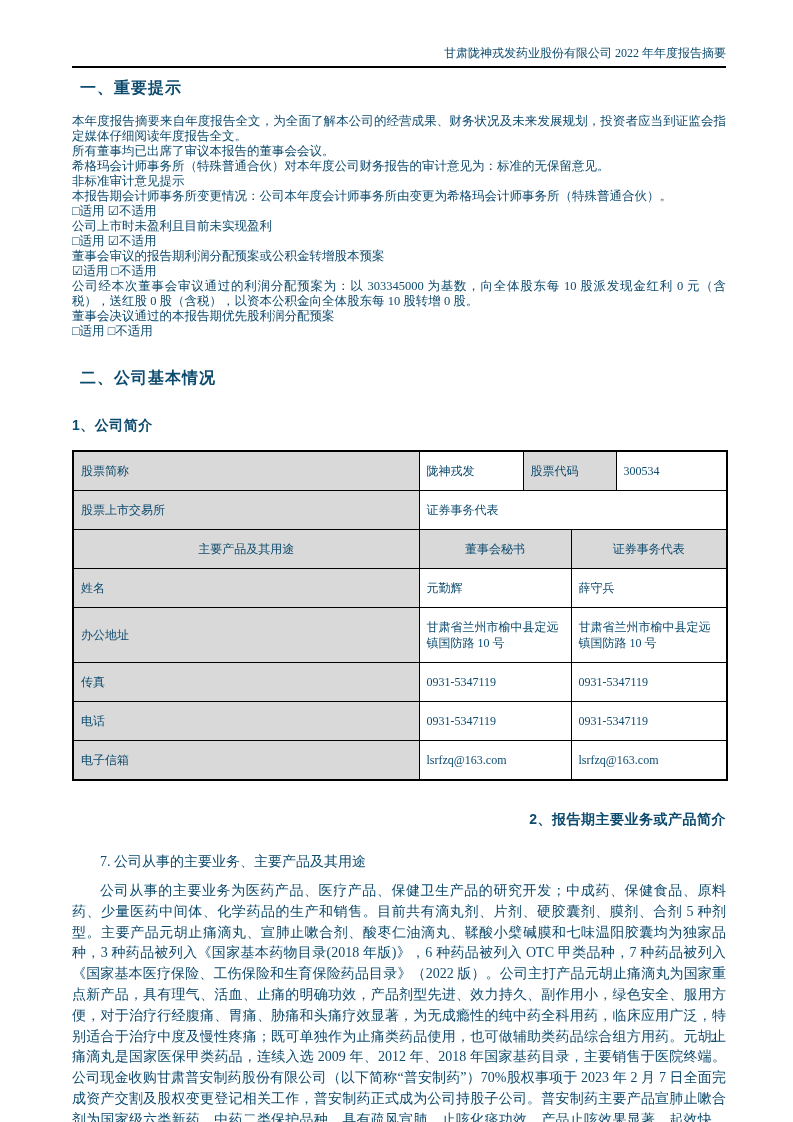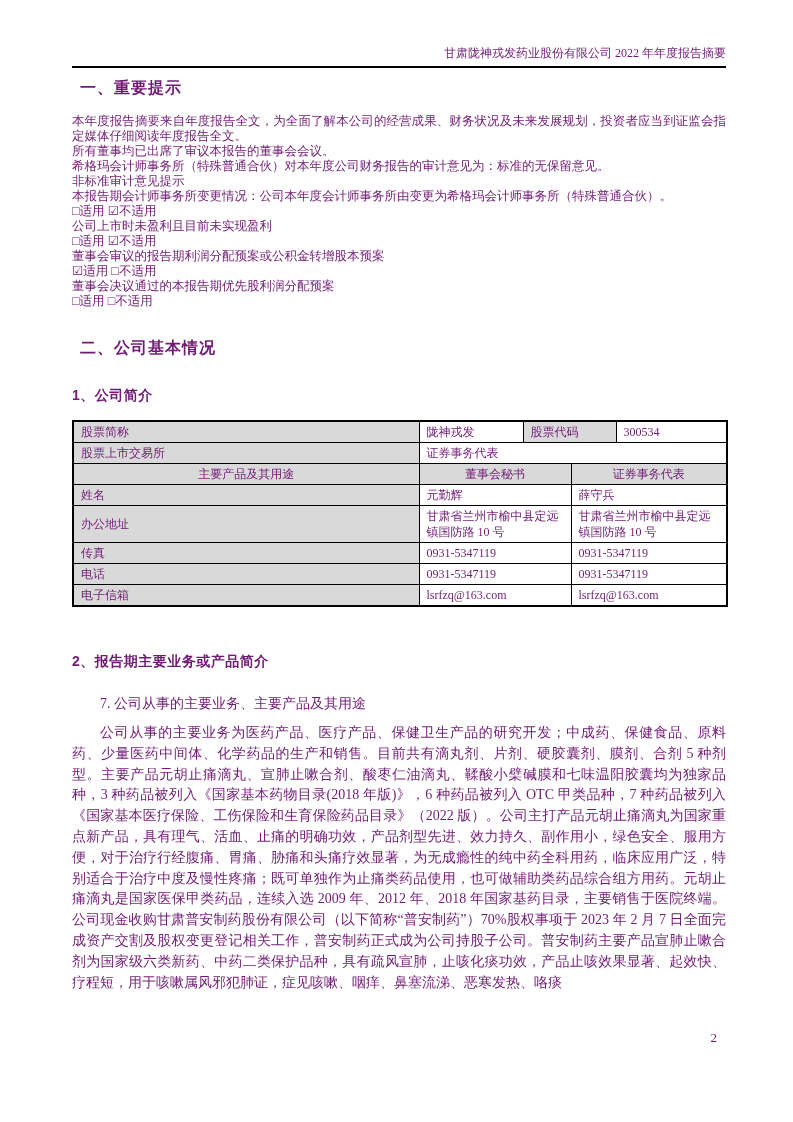"甘肃陇神戎发药业股份有限公司 2022 年年度报告摘要" .page { color: #701a75 -> #0c4a6e }
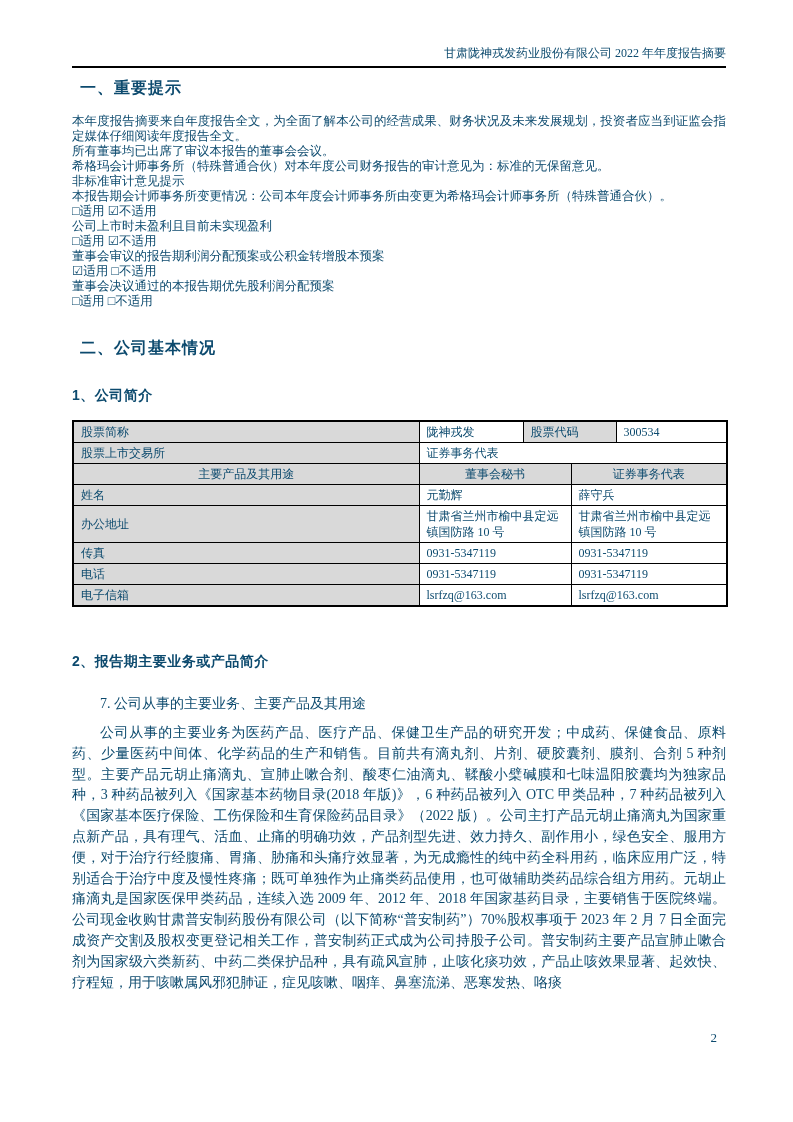"公司经本次董事会审议通过的利润分配预案为：以 303345000" p { html: none -> <p>公司经本次董事会审议通过的利润分配预案为：以 303345000 为基数，向全体股东每 10 股派发现金红利 0 元（含税），送红股 0 股（含税），以资本公积金向全体股东每 10 股转增 0 股。</p> }
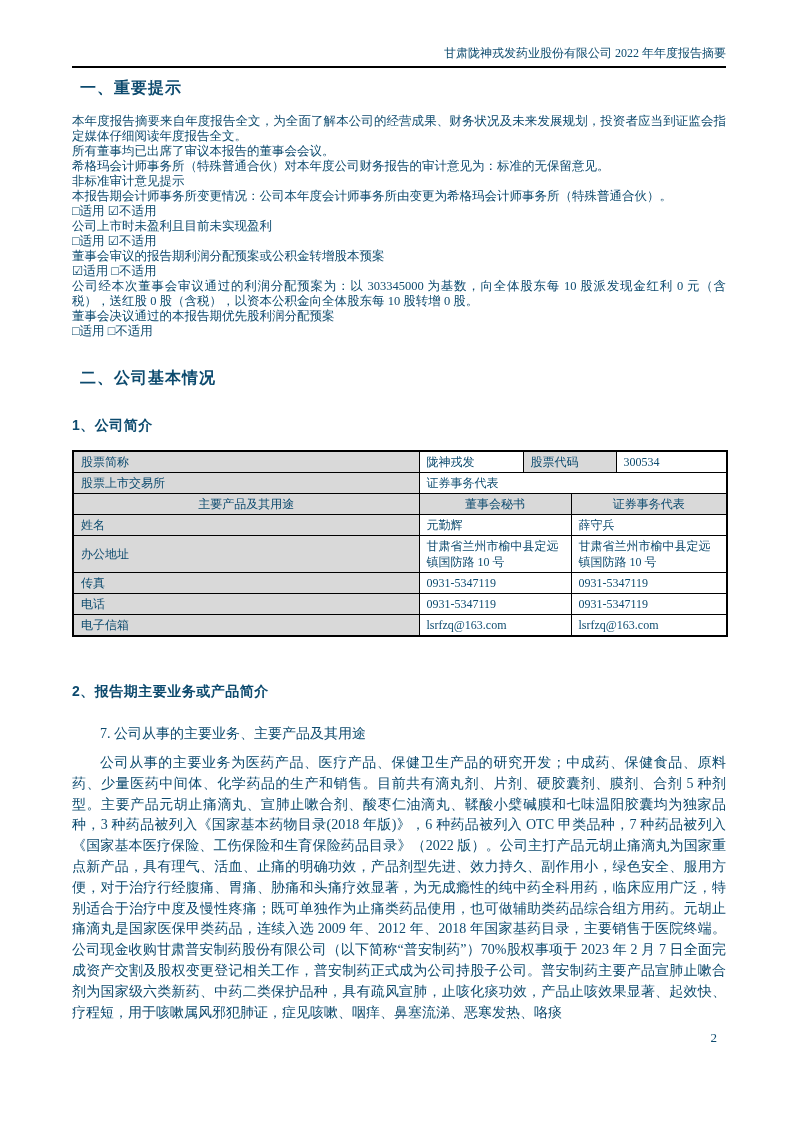"股票简称" table.info td { padding: 2px 7px -> 11px 7px }
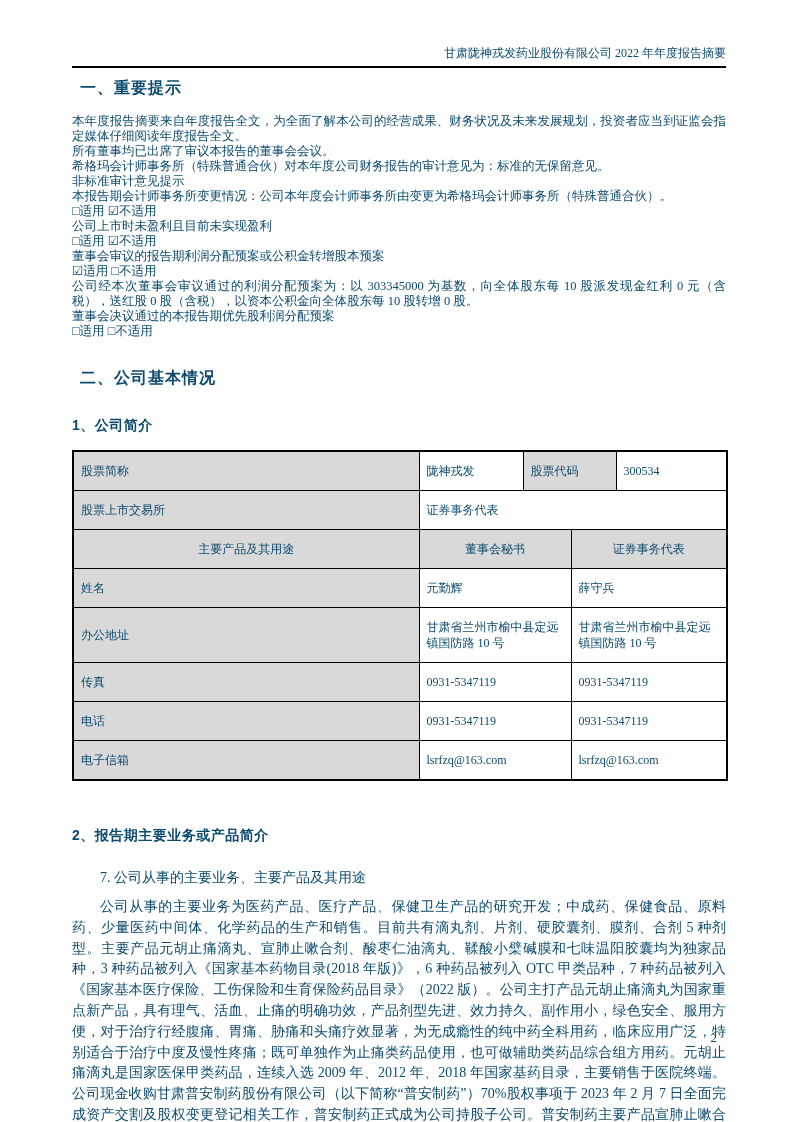"2、报告期主要业务或产品简介" h2.sub { margin-top: 46px -> 30px; text-align: none -> right }
